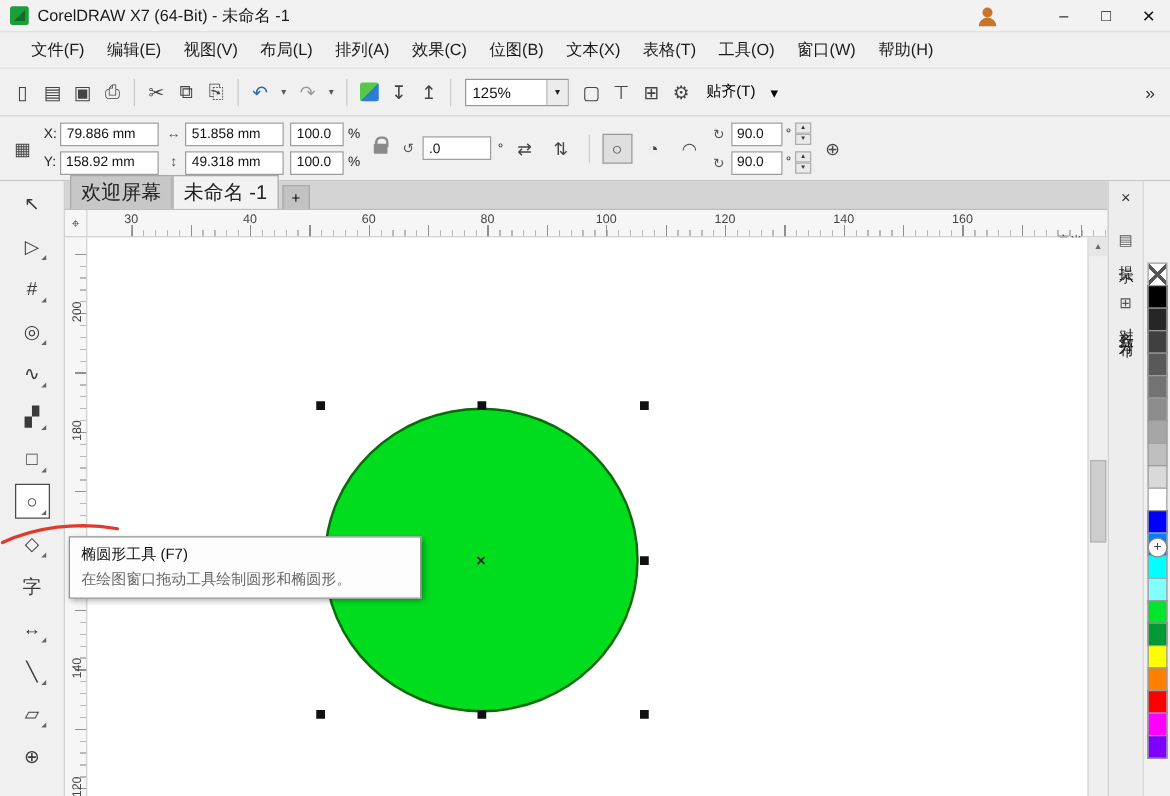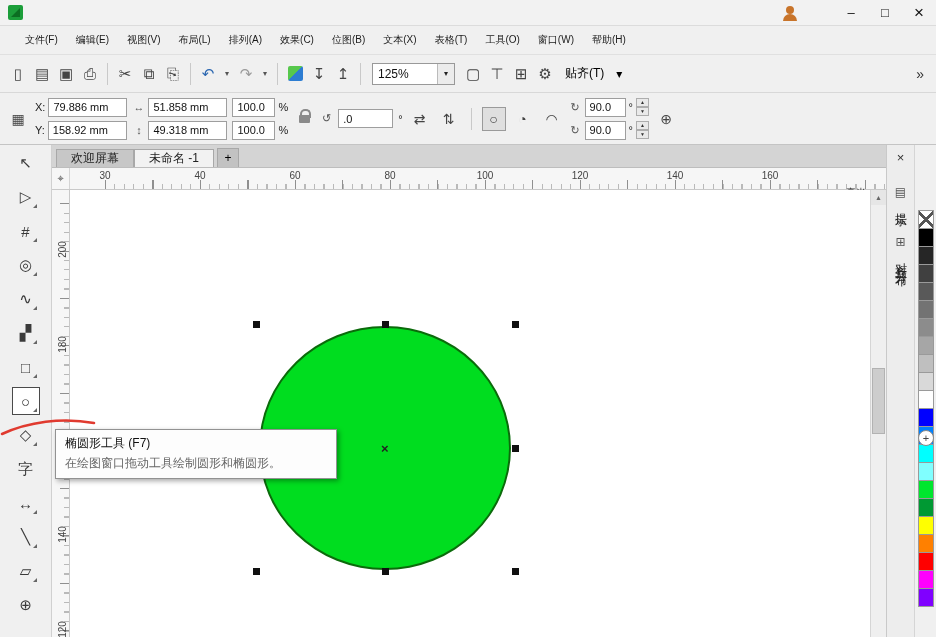"CorelDRAW X7 (64-Bit) - 未命名" span.title { html: none -> <span>CorelDRAW X7 (64-Bit) - 未命名 -1</span> }
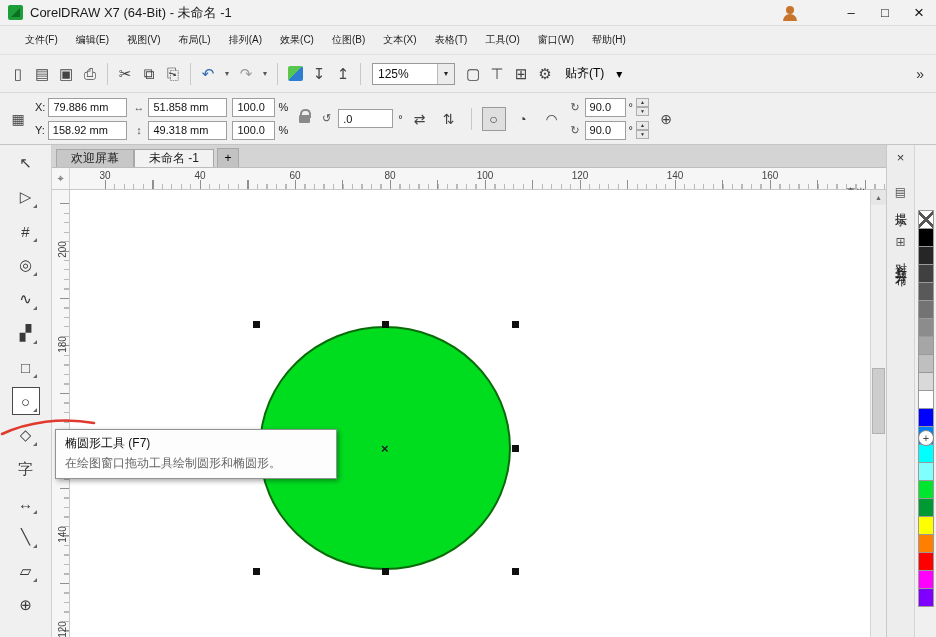"文件(F)" .menu-item { font-size: 10px -> 13px }
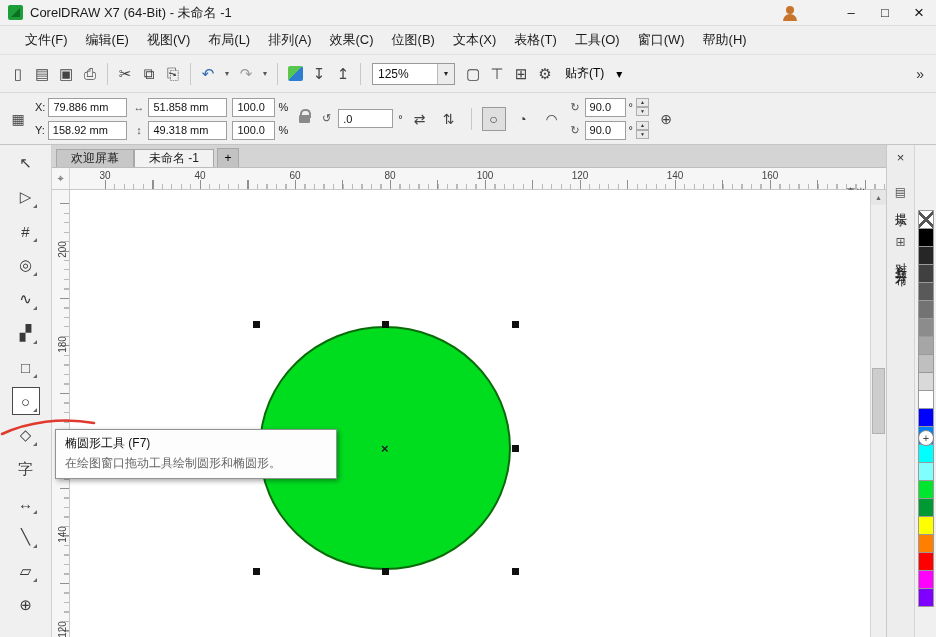"欢迎屏幕" .dtab { font-size: 12px -> 16px; height: 18px -> 27px; padding: 0 14px -> 0 8px }
